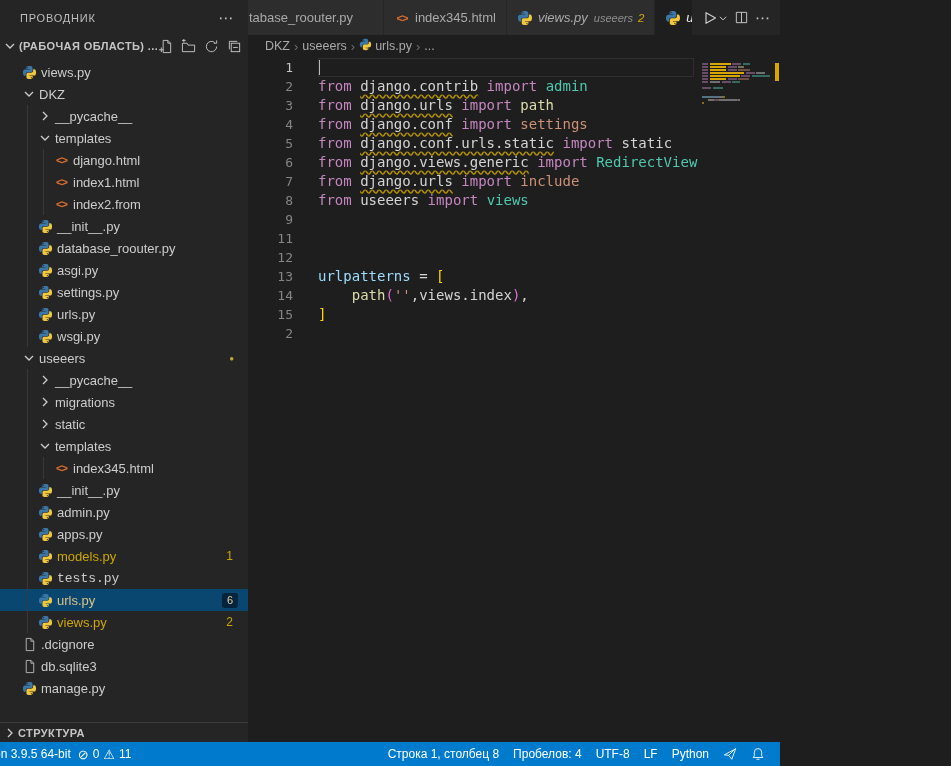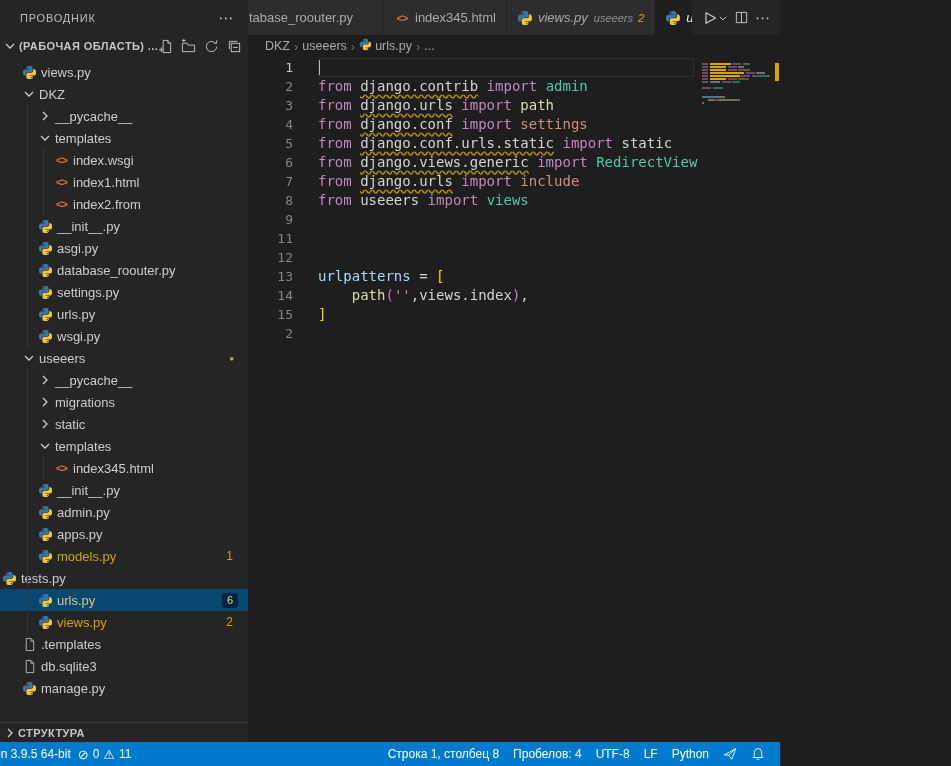"index.wsgi" span.rlabel { text: index.wsgi -> django.html }
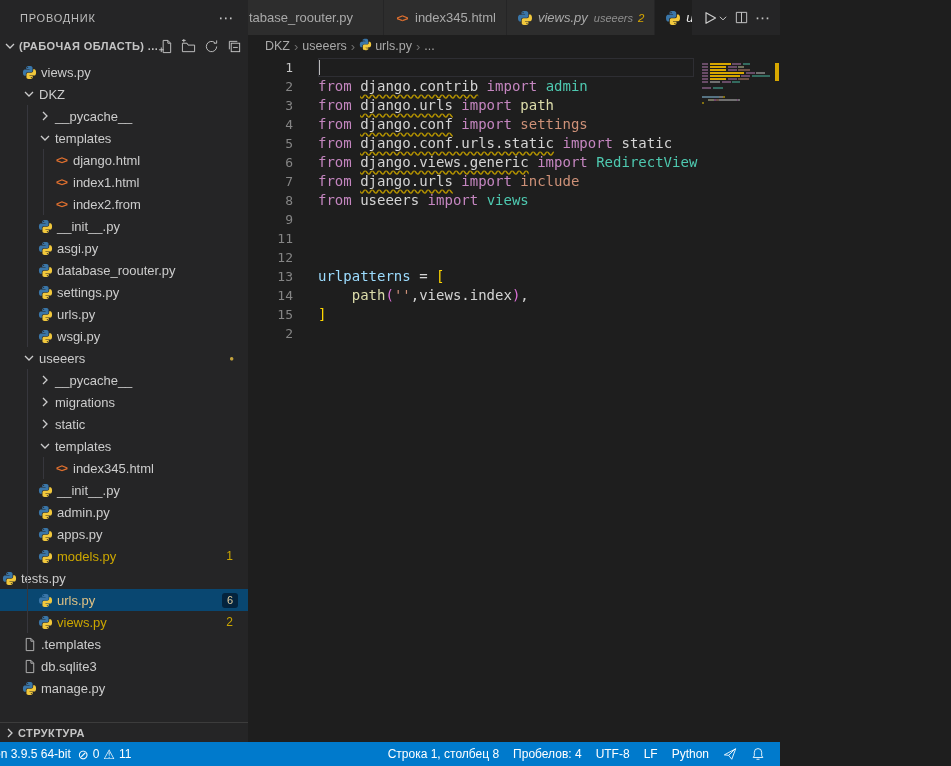"asgi.py" div.row { order: before "database_roouter.py" -> after "database_roouter.py" }
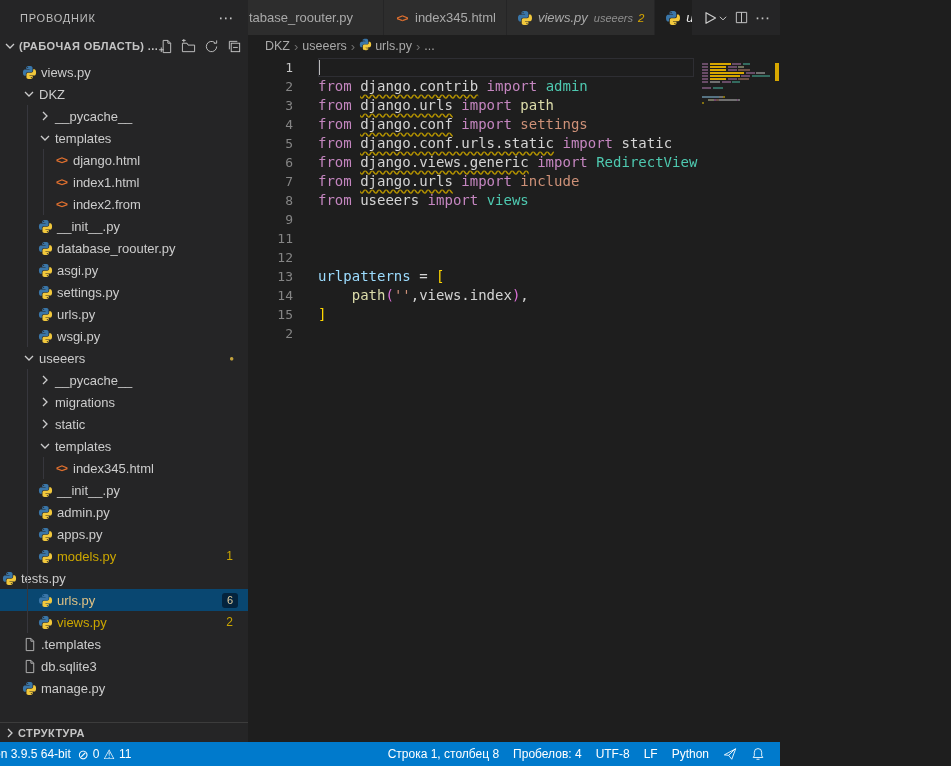"tests.py" div.row { font-family: none -> Liberation Mono, monospace; padding-left: none -> 36px }
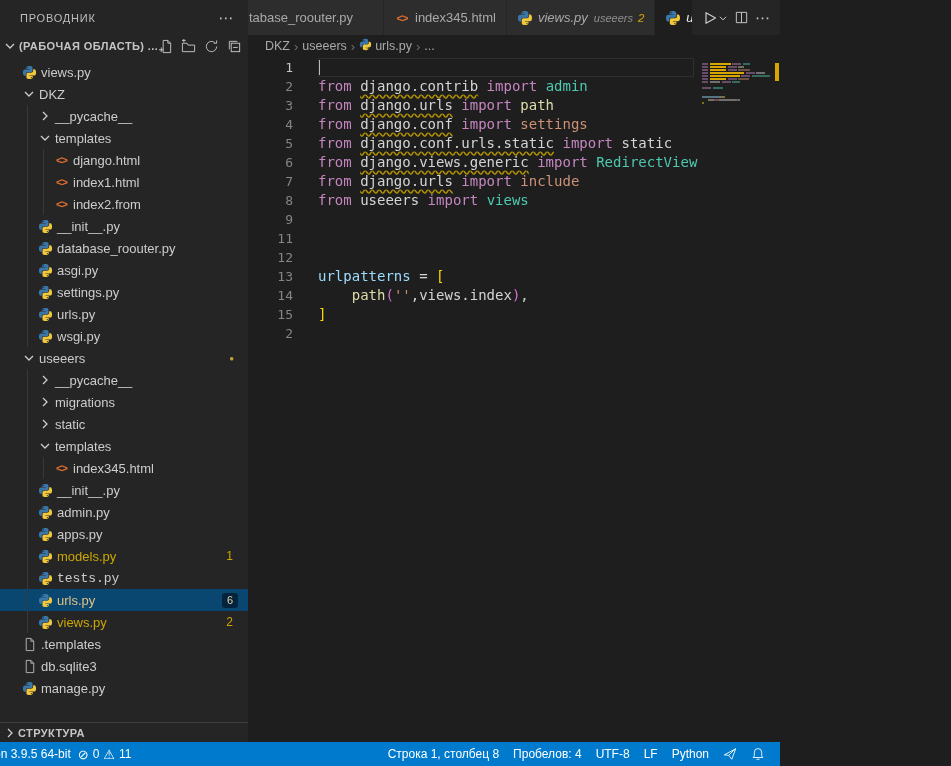".templates" span.rlabel { text: .templates -> .dcignore }
